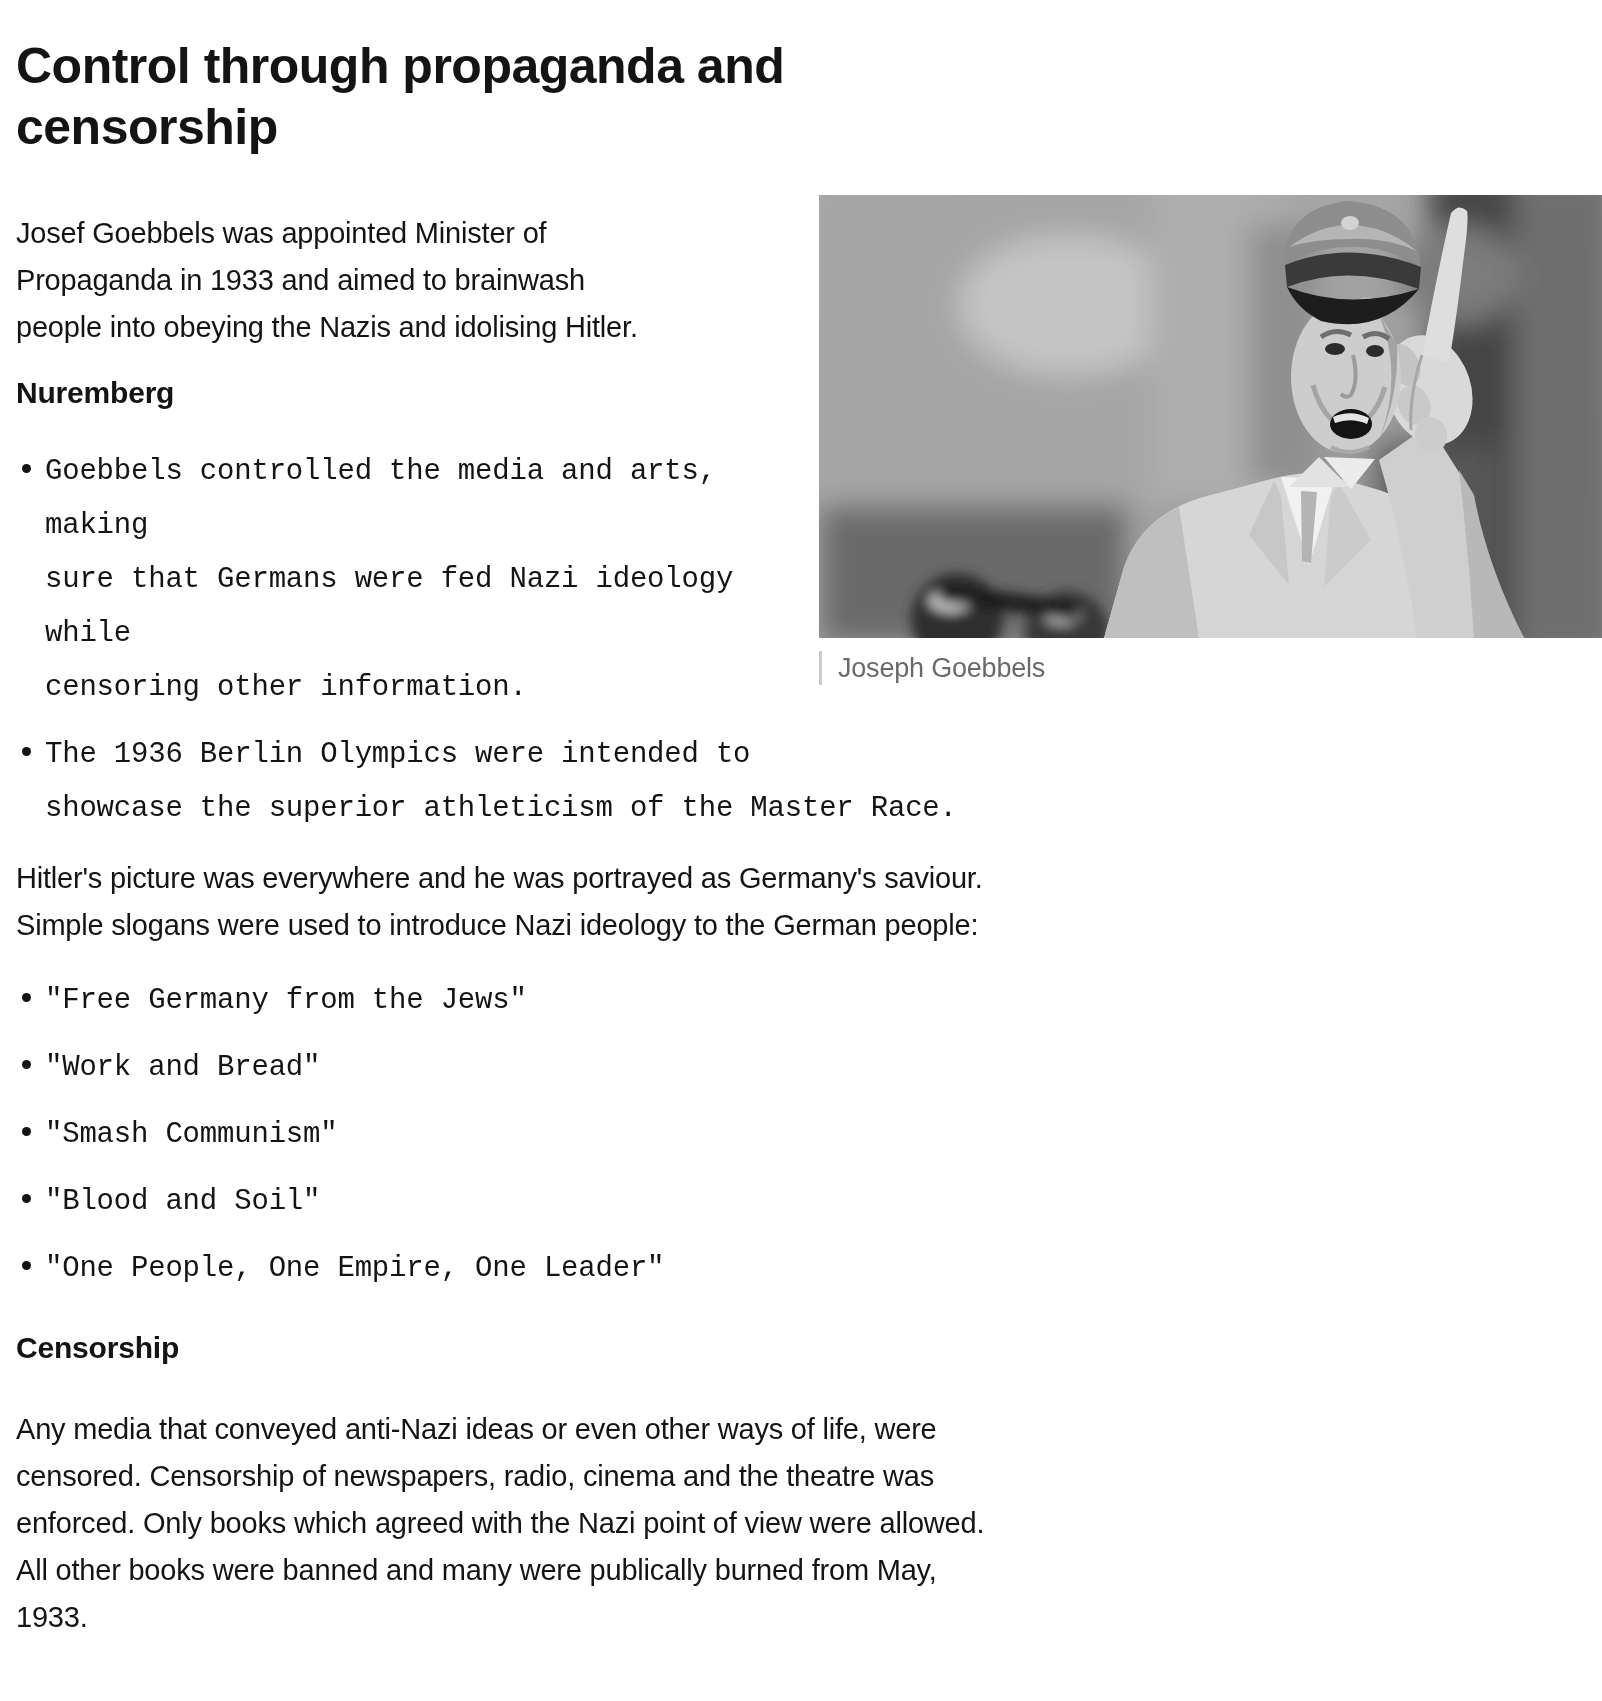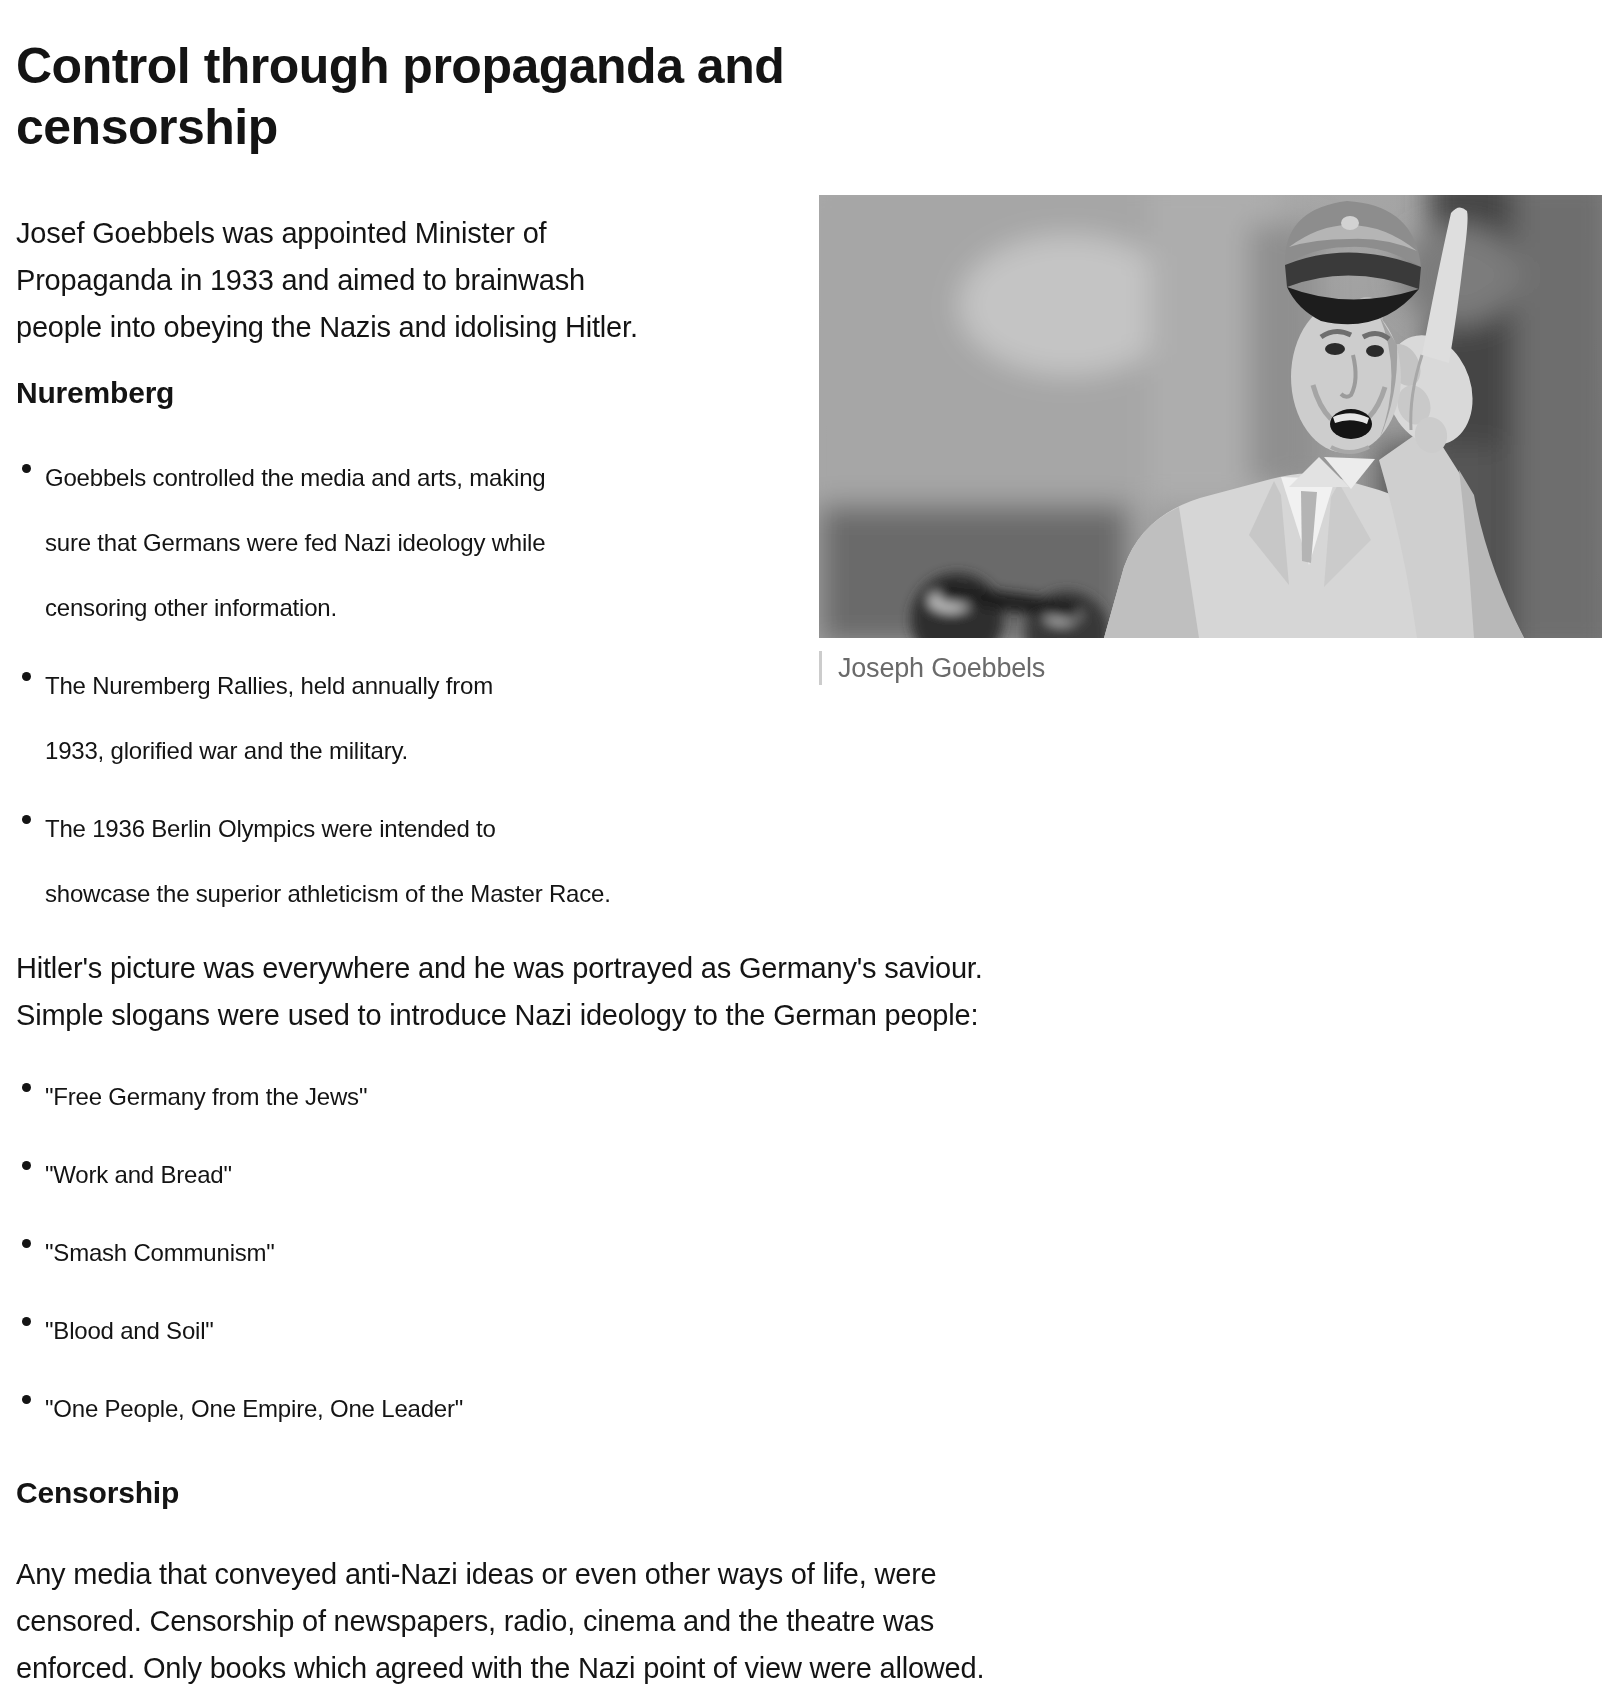"Goebbels controlled the media and" ul.bullet-list li { font-family: none -> Liberation Mono, monospace; font-size: 24px -> 29px; line-height: 65px -> 54px }
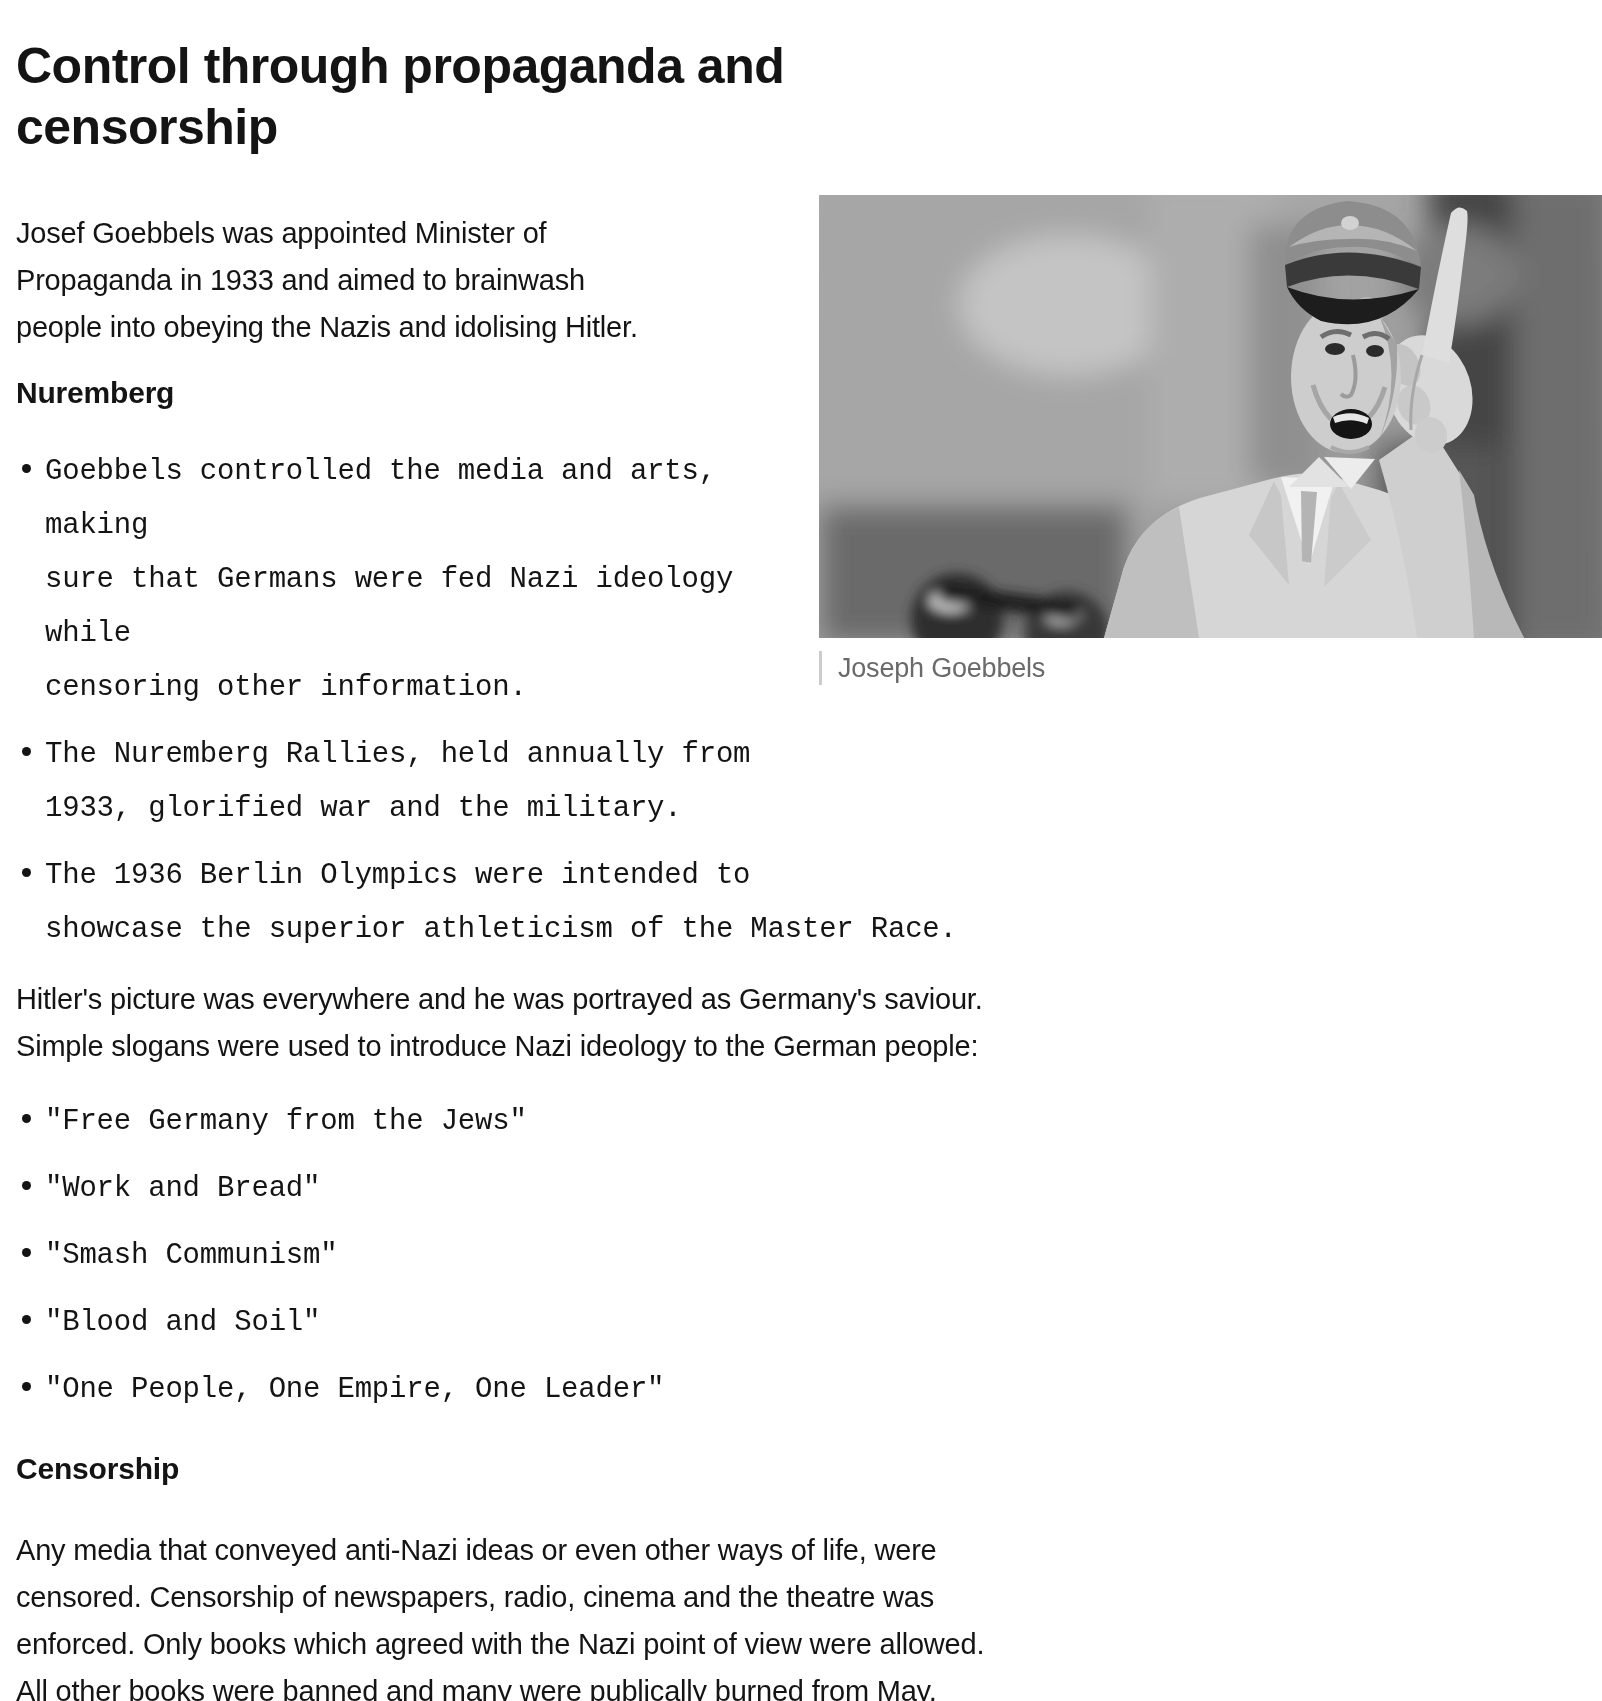"The Nuremberg Rallies, held annually" li.lines { html: <li>The Nuremberg Rallies, held annually from 1933, glorified war and the military.</li> -> none }
